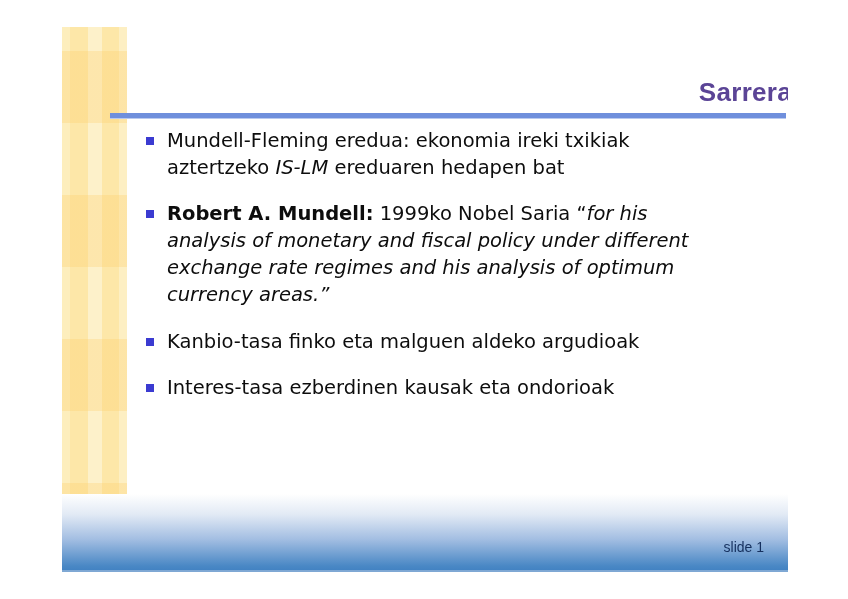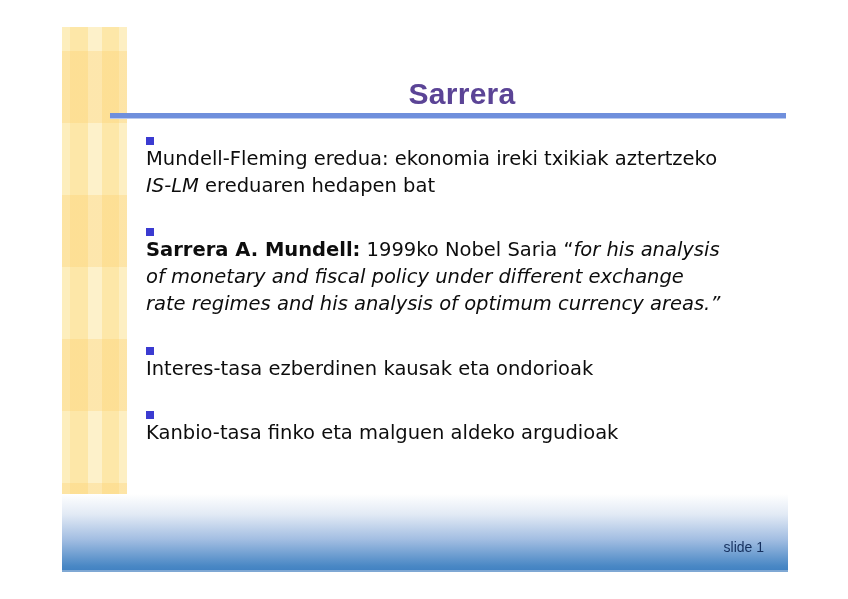"Sarrera" #slide-title { font-size: 30px -> 26px; text-align: center -> right }
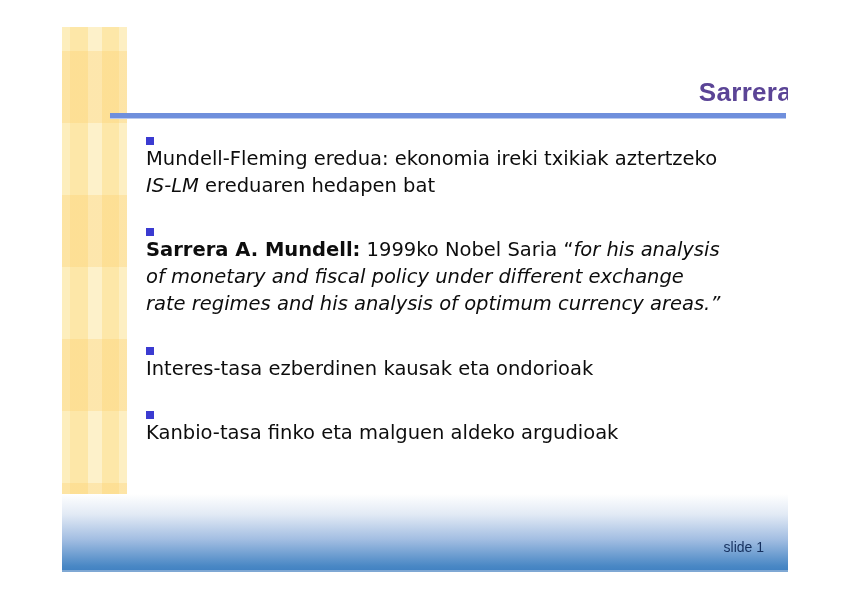"Mundell-Fleming eredua: ekonomia ireki" .bullet-row { flex-direction: column -> none }
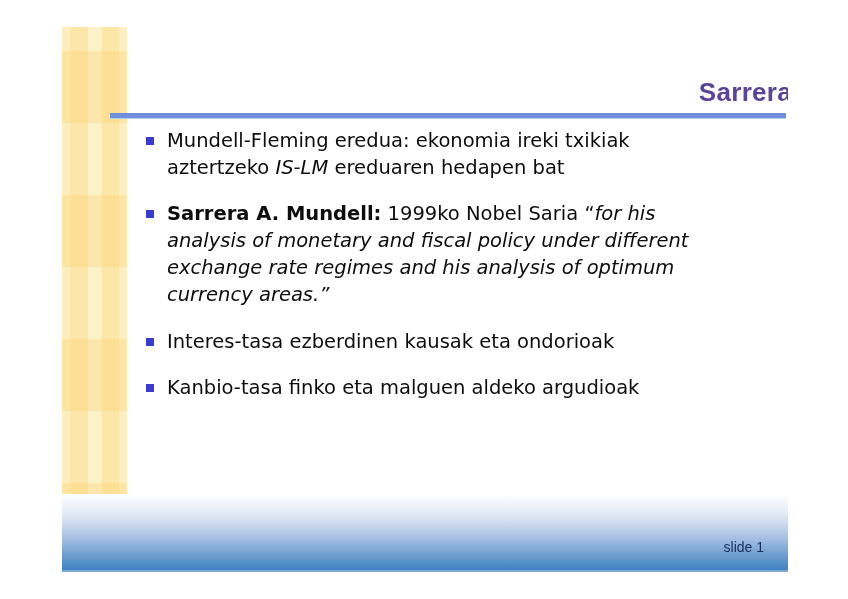"Sarrera A. Mundell:" span.bd { text: Sarrera -> Robert }
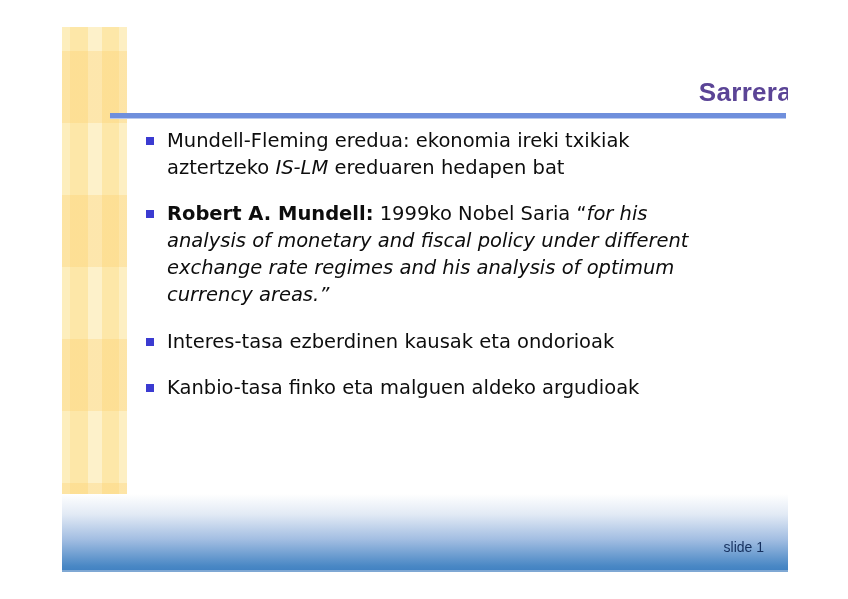"Interes-tasa ezberdinen kausak eta" div.bullet-row { order: before "Kanbio-tasa finko eta malguen aldeko" -> after "Kanbio-tasa finko eta malguen aldeko" }
